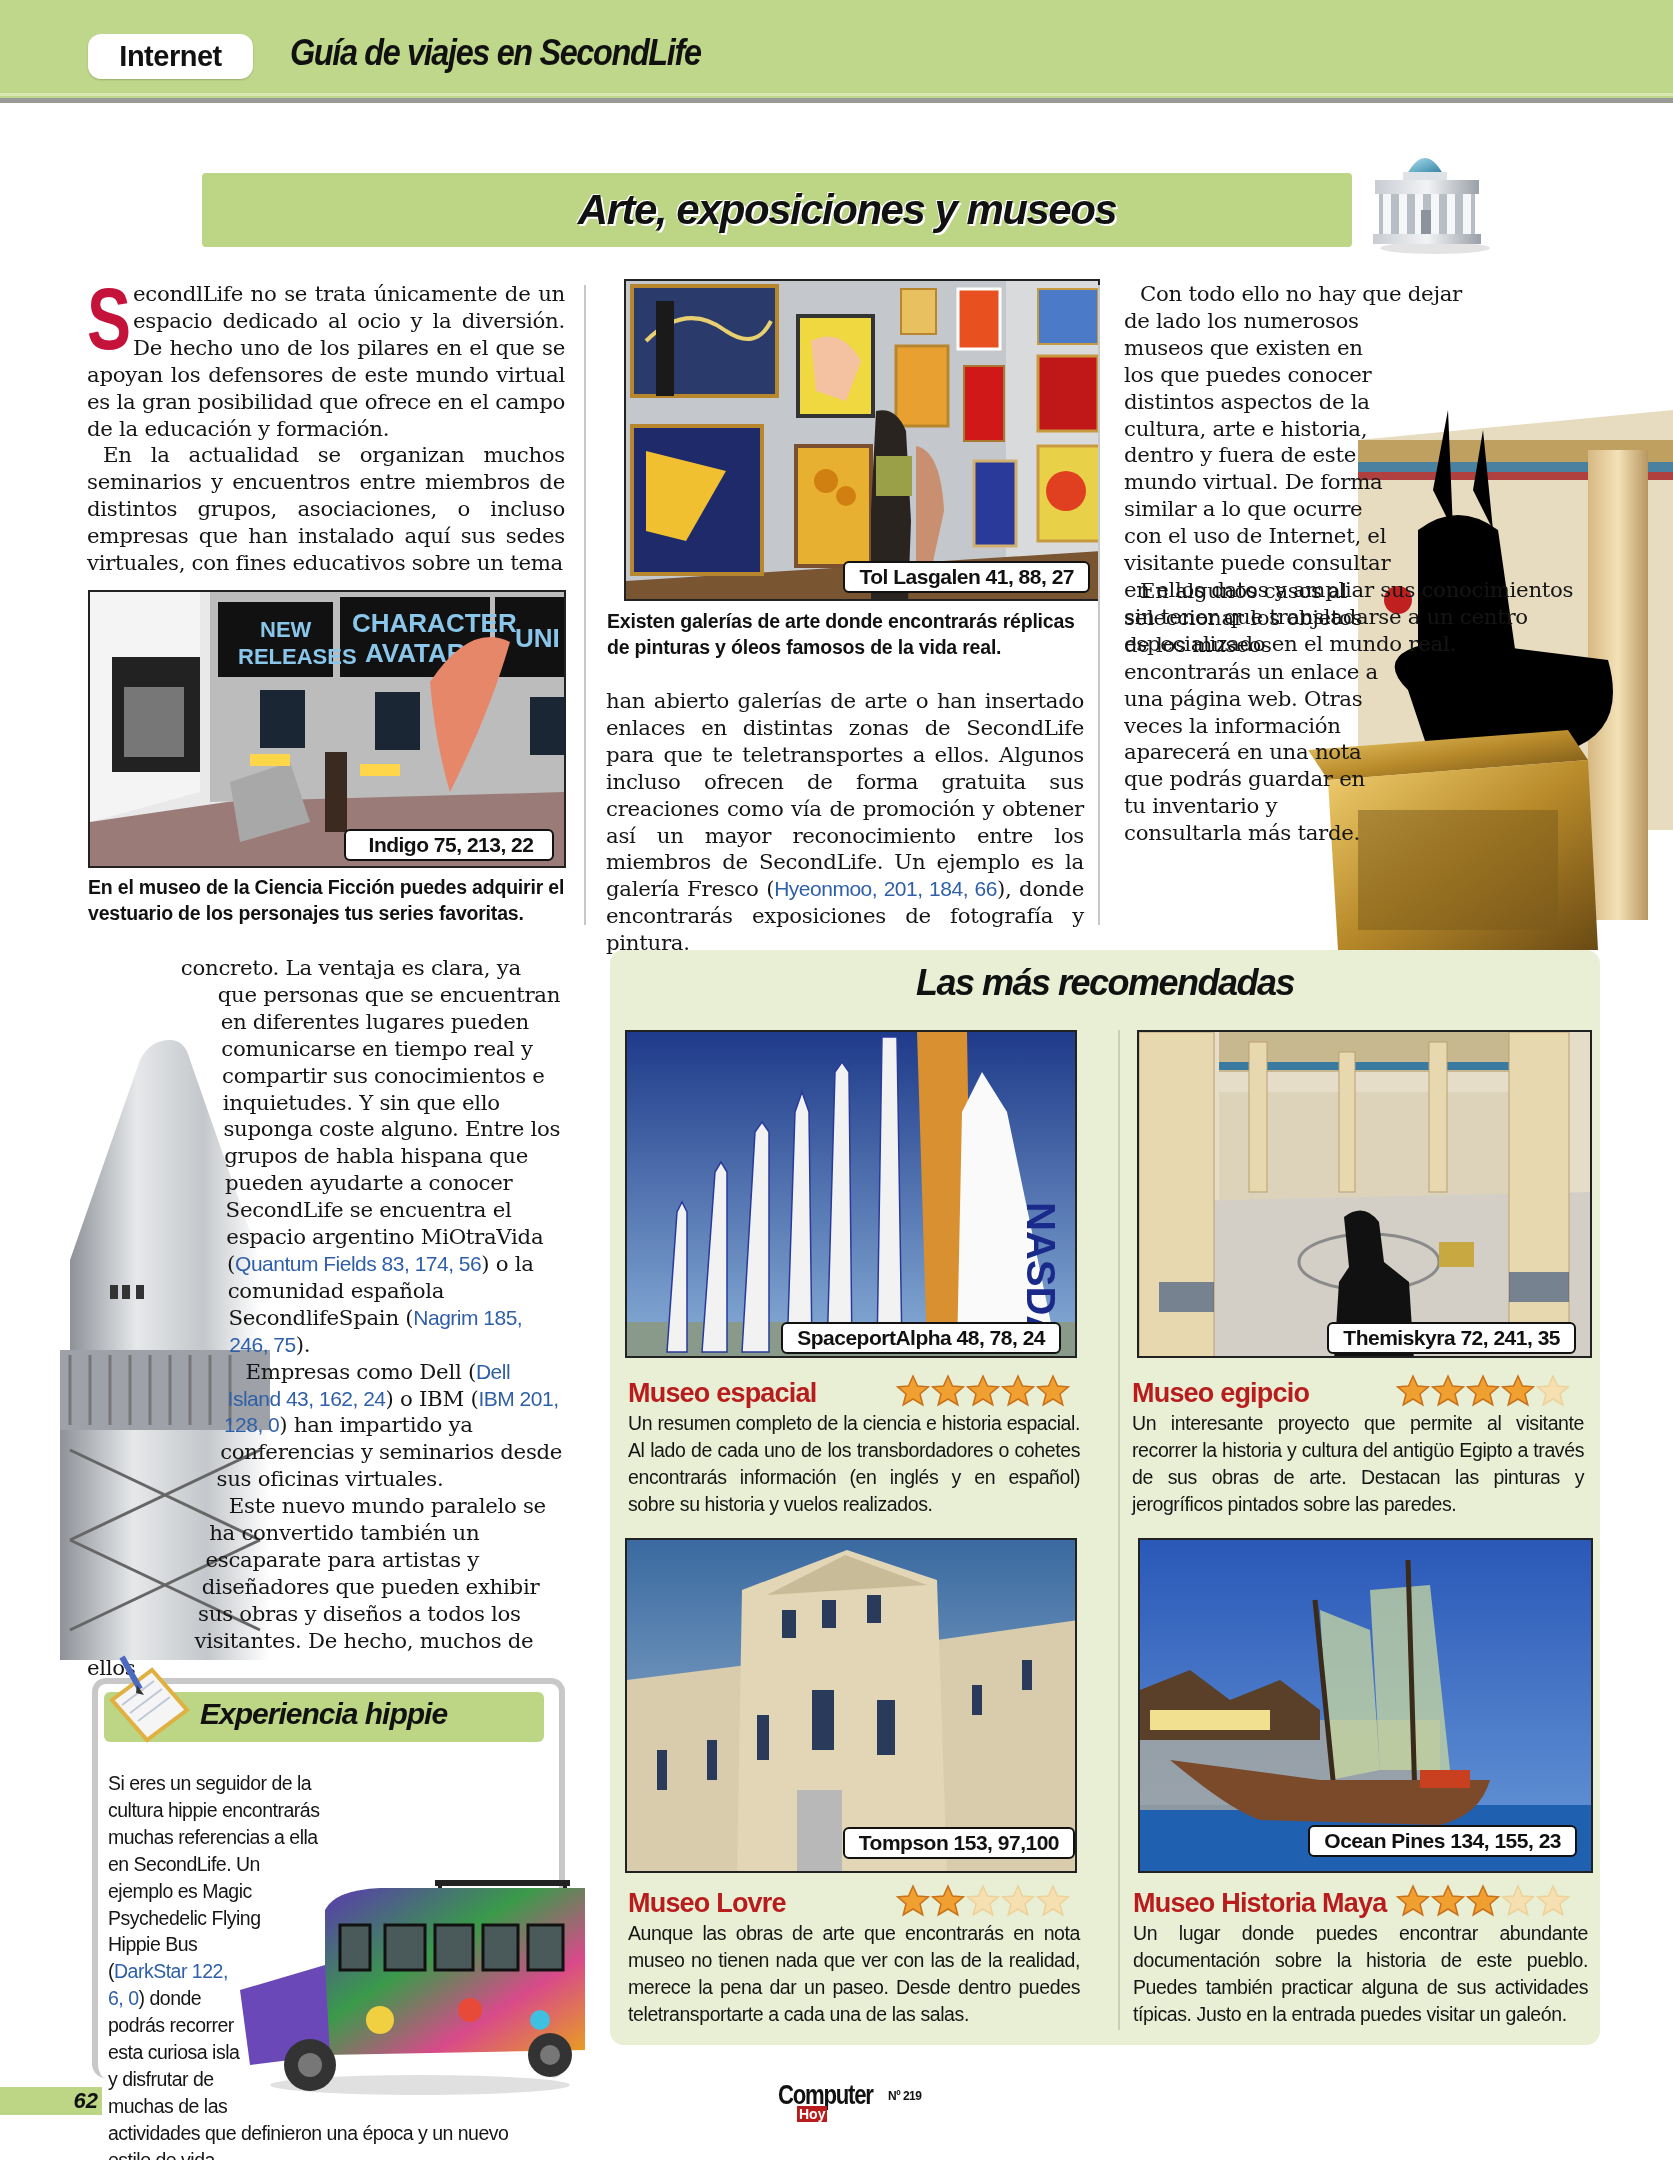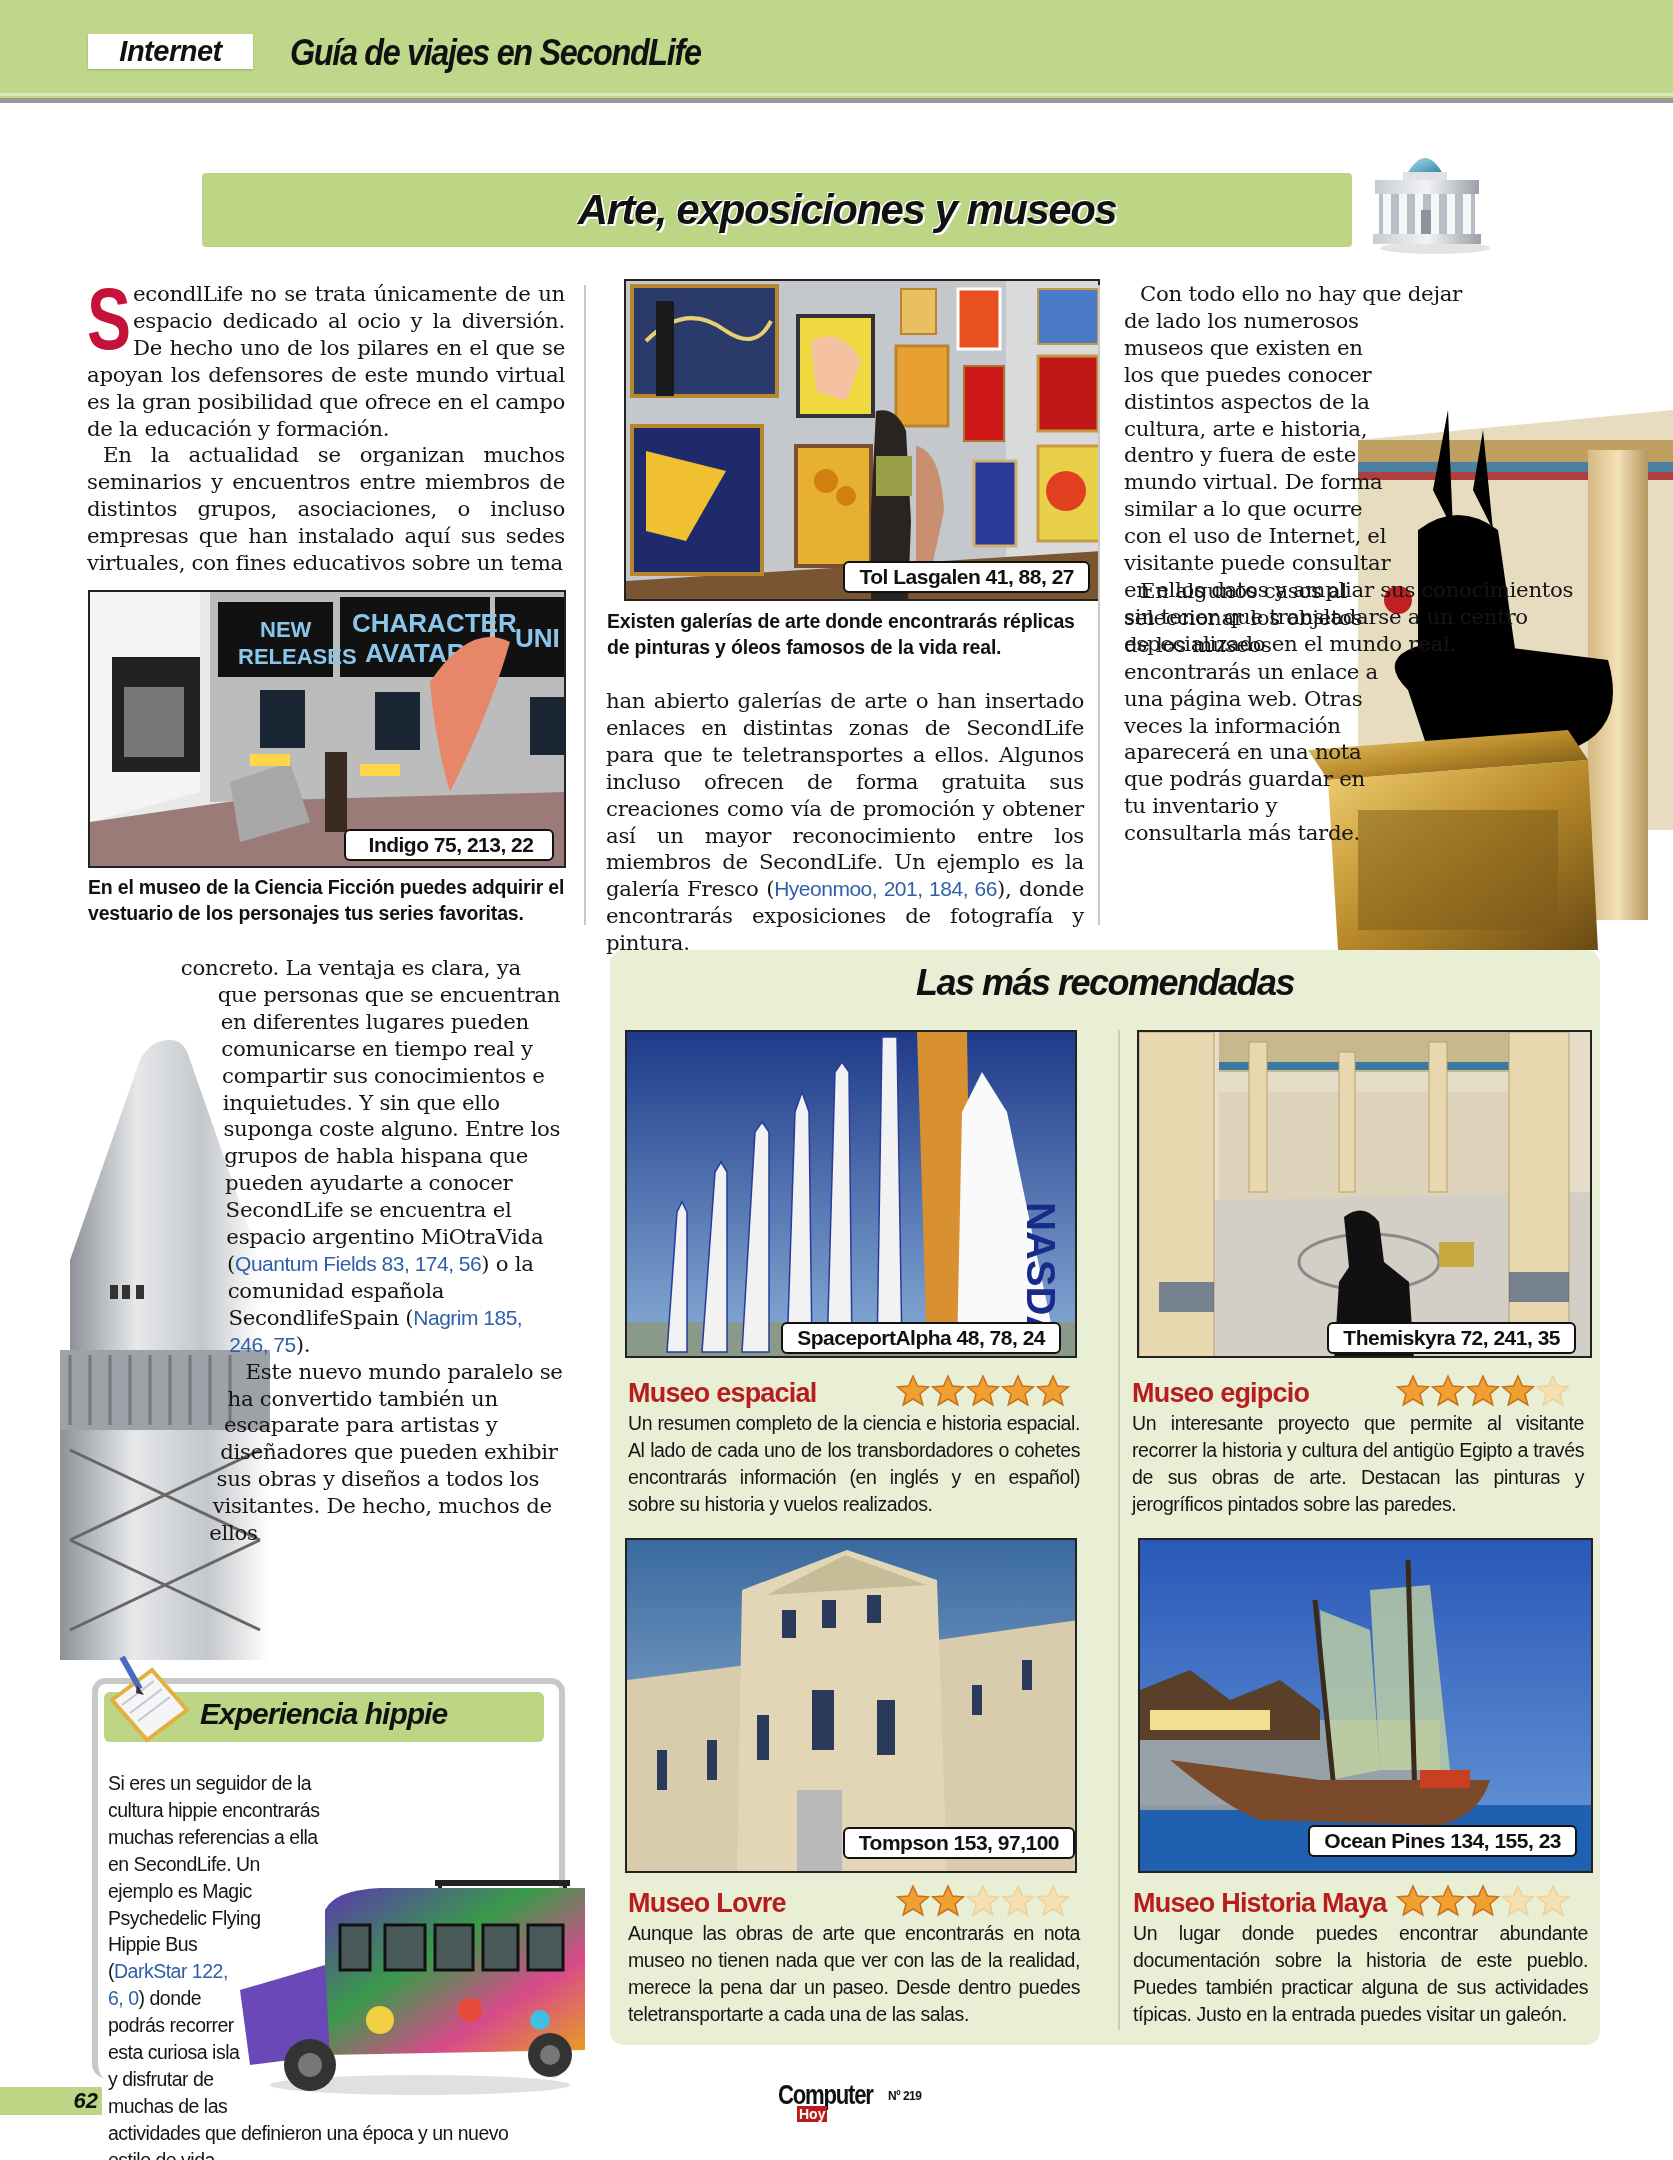"Internet" .section-pill { border-radius: 0 -> 13px; font-style: italic -> none; height: 35px -> 45px }
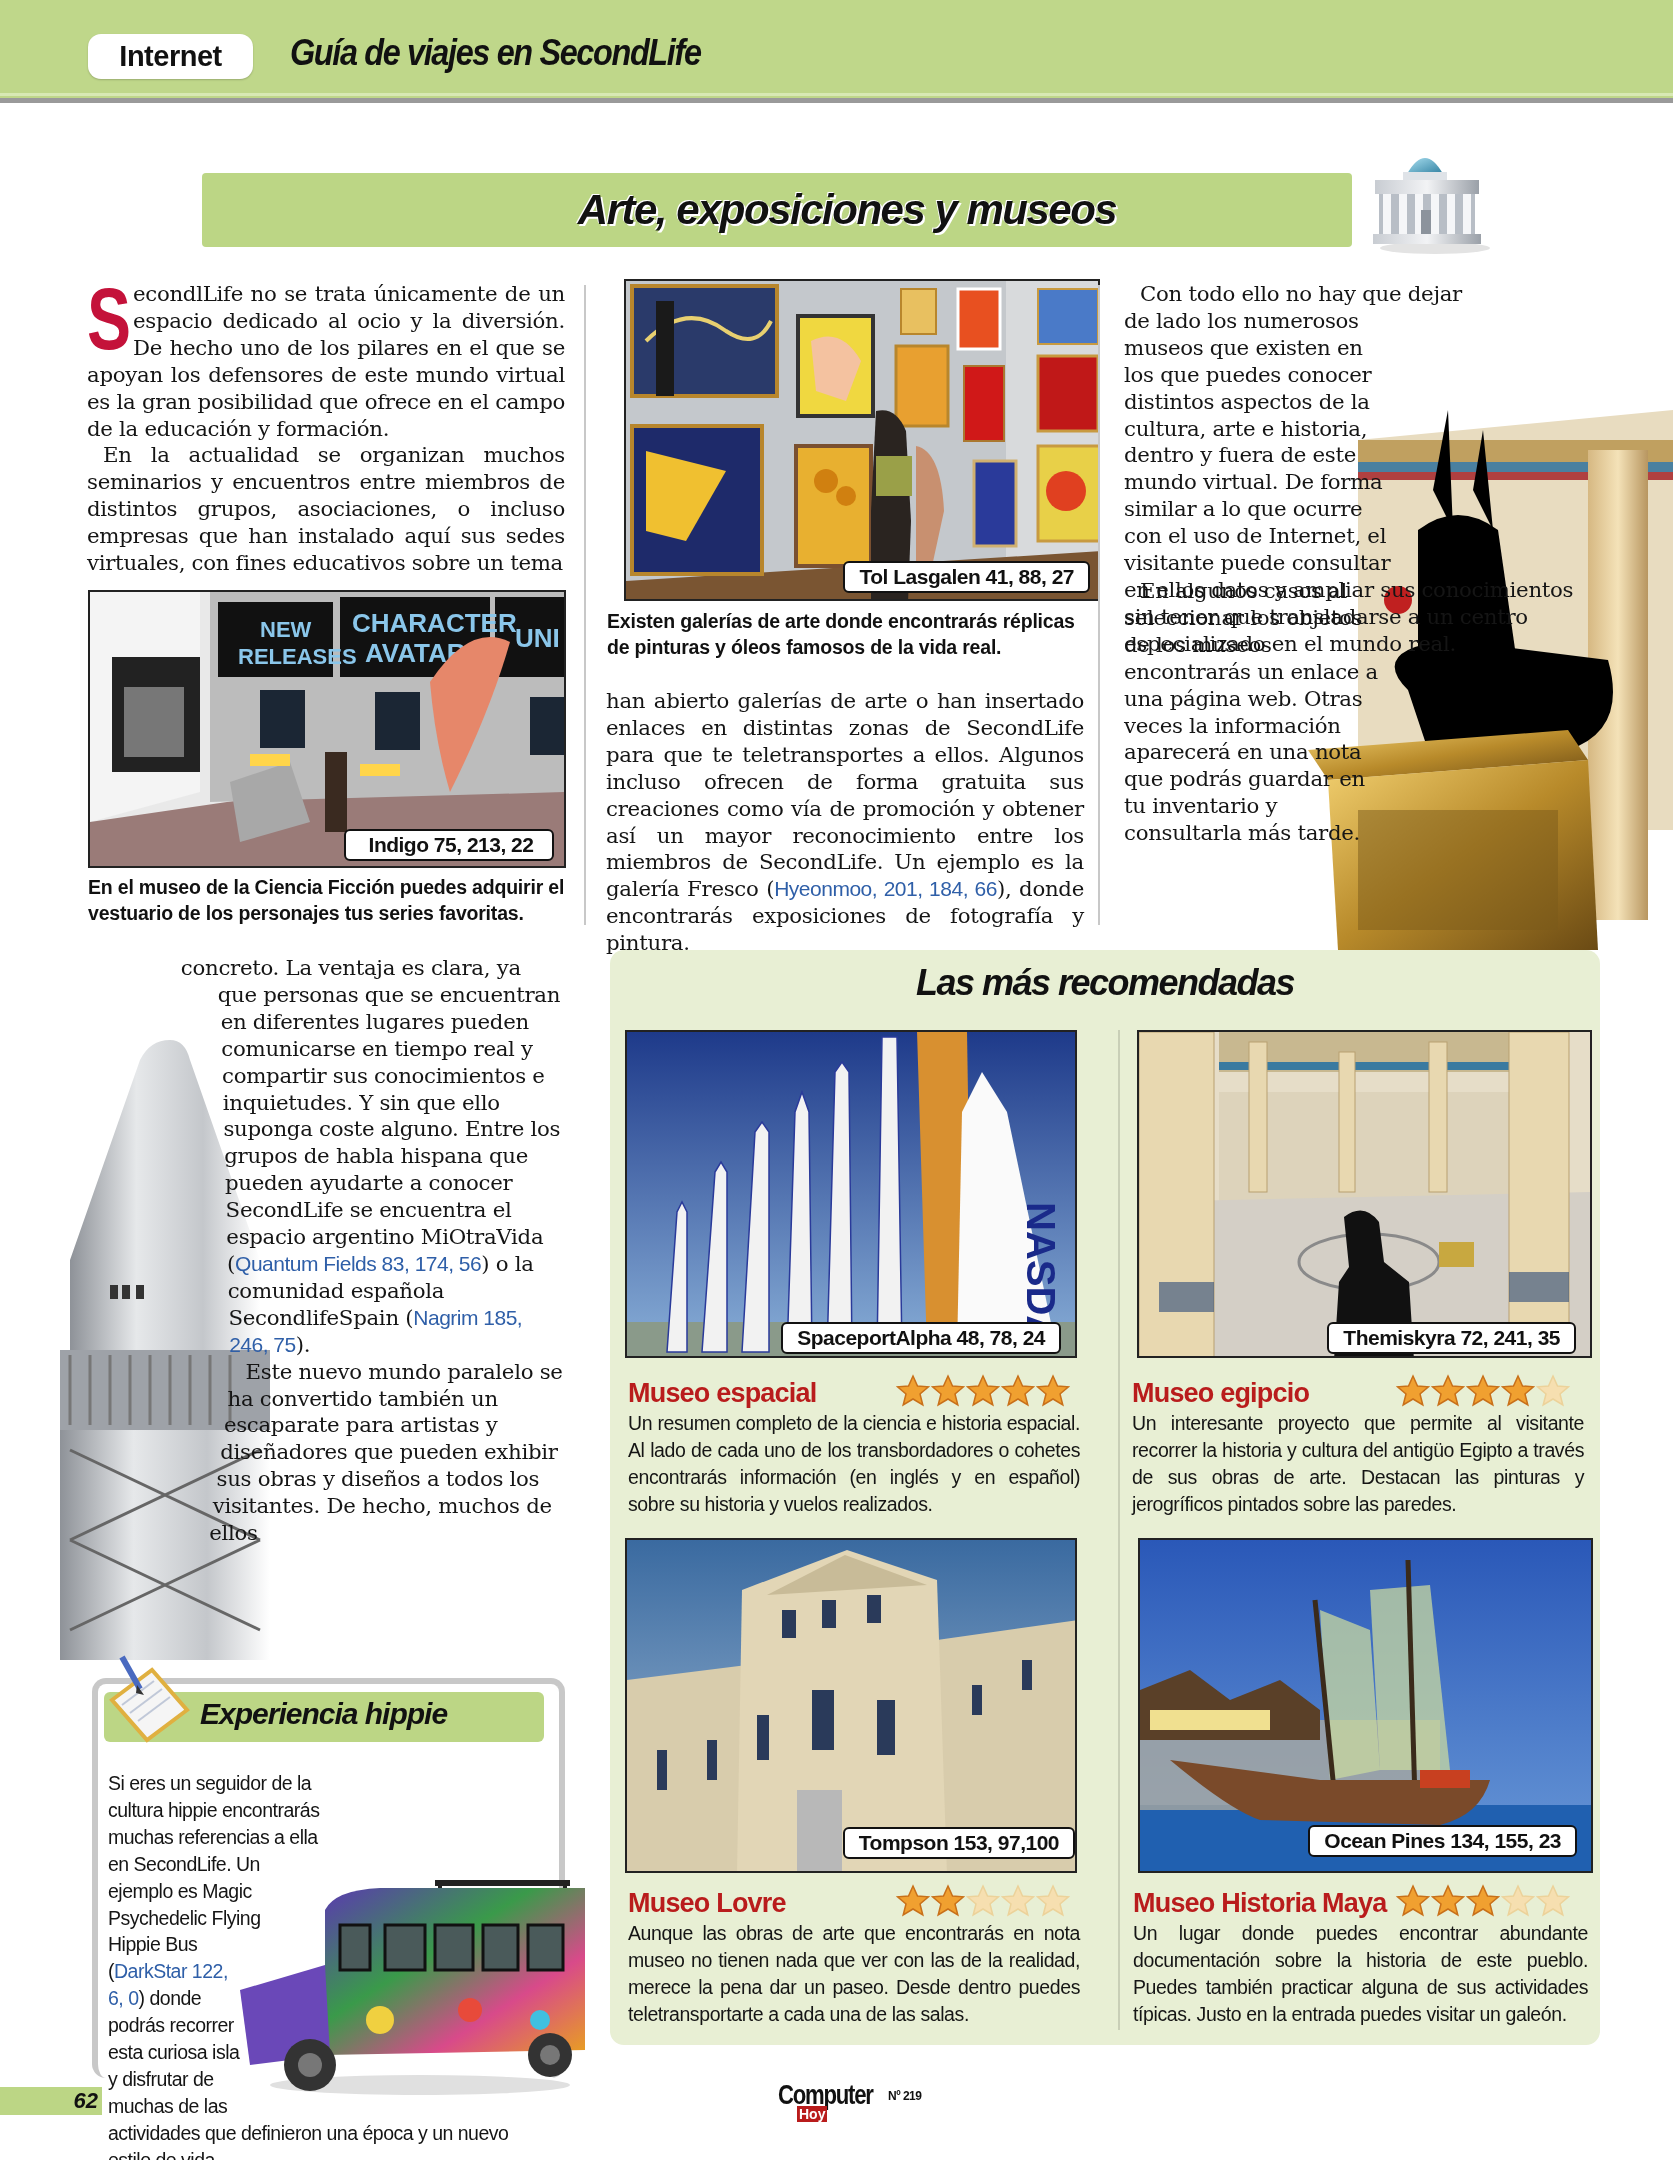"Empresas como Dell (Dell Island" p { html: none -> <p><span>Empresas como Dell (</span><span>Dell Island 43, 162, 24</span><span>) o IBM (</span><span>IBM 201, 128, 0</span><span>) han impartido ya conferencias y seminarios desde sus oficinas virtuales.</span></p> }
